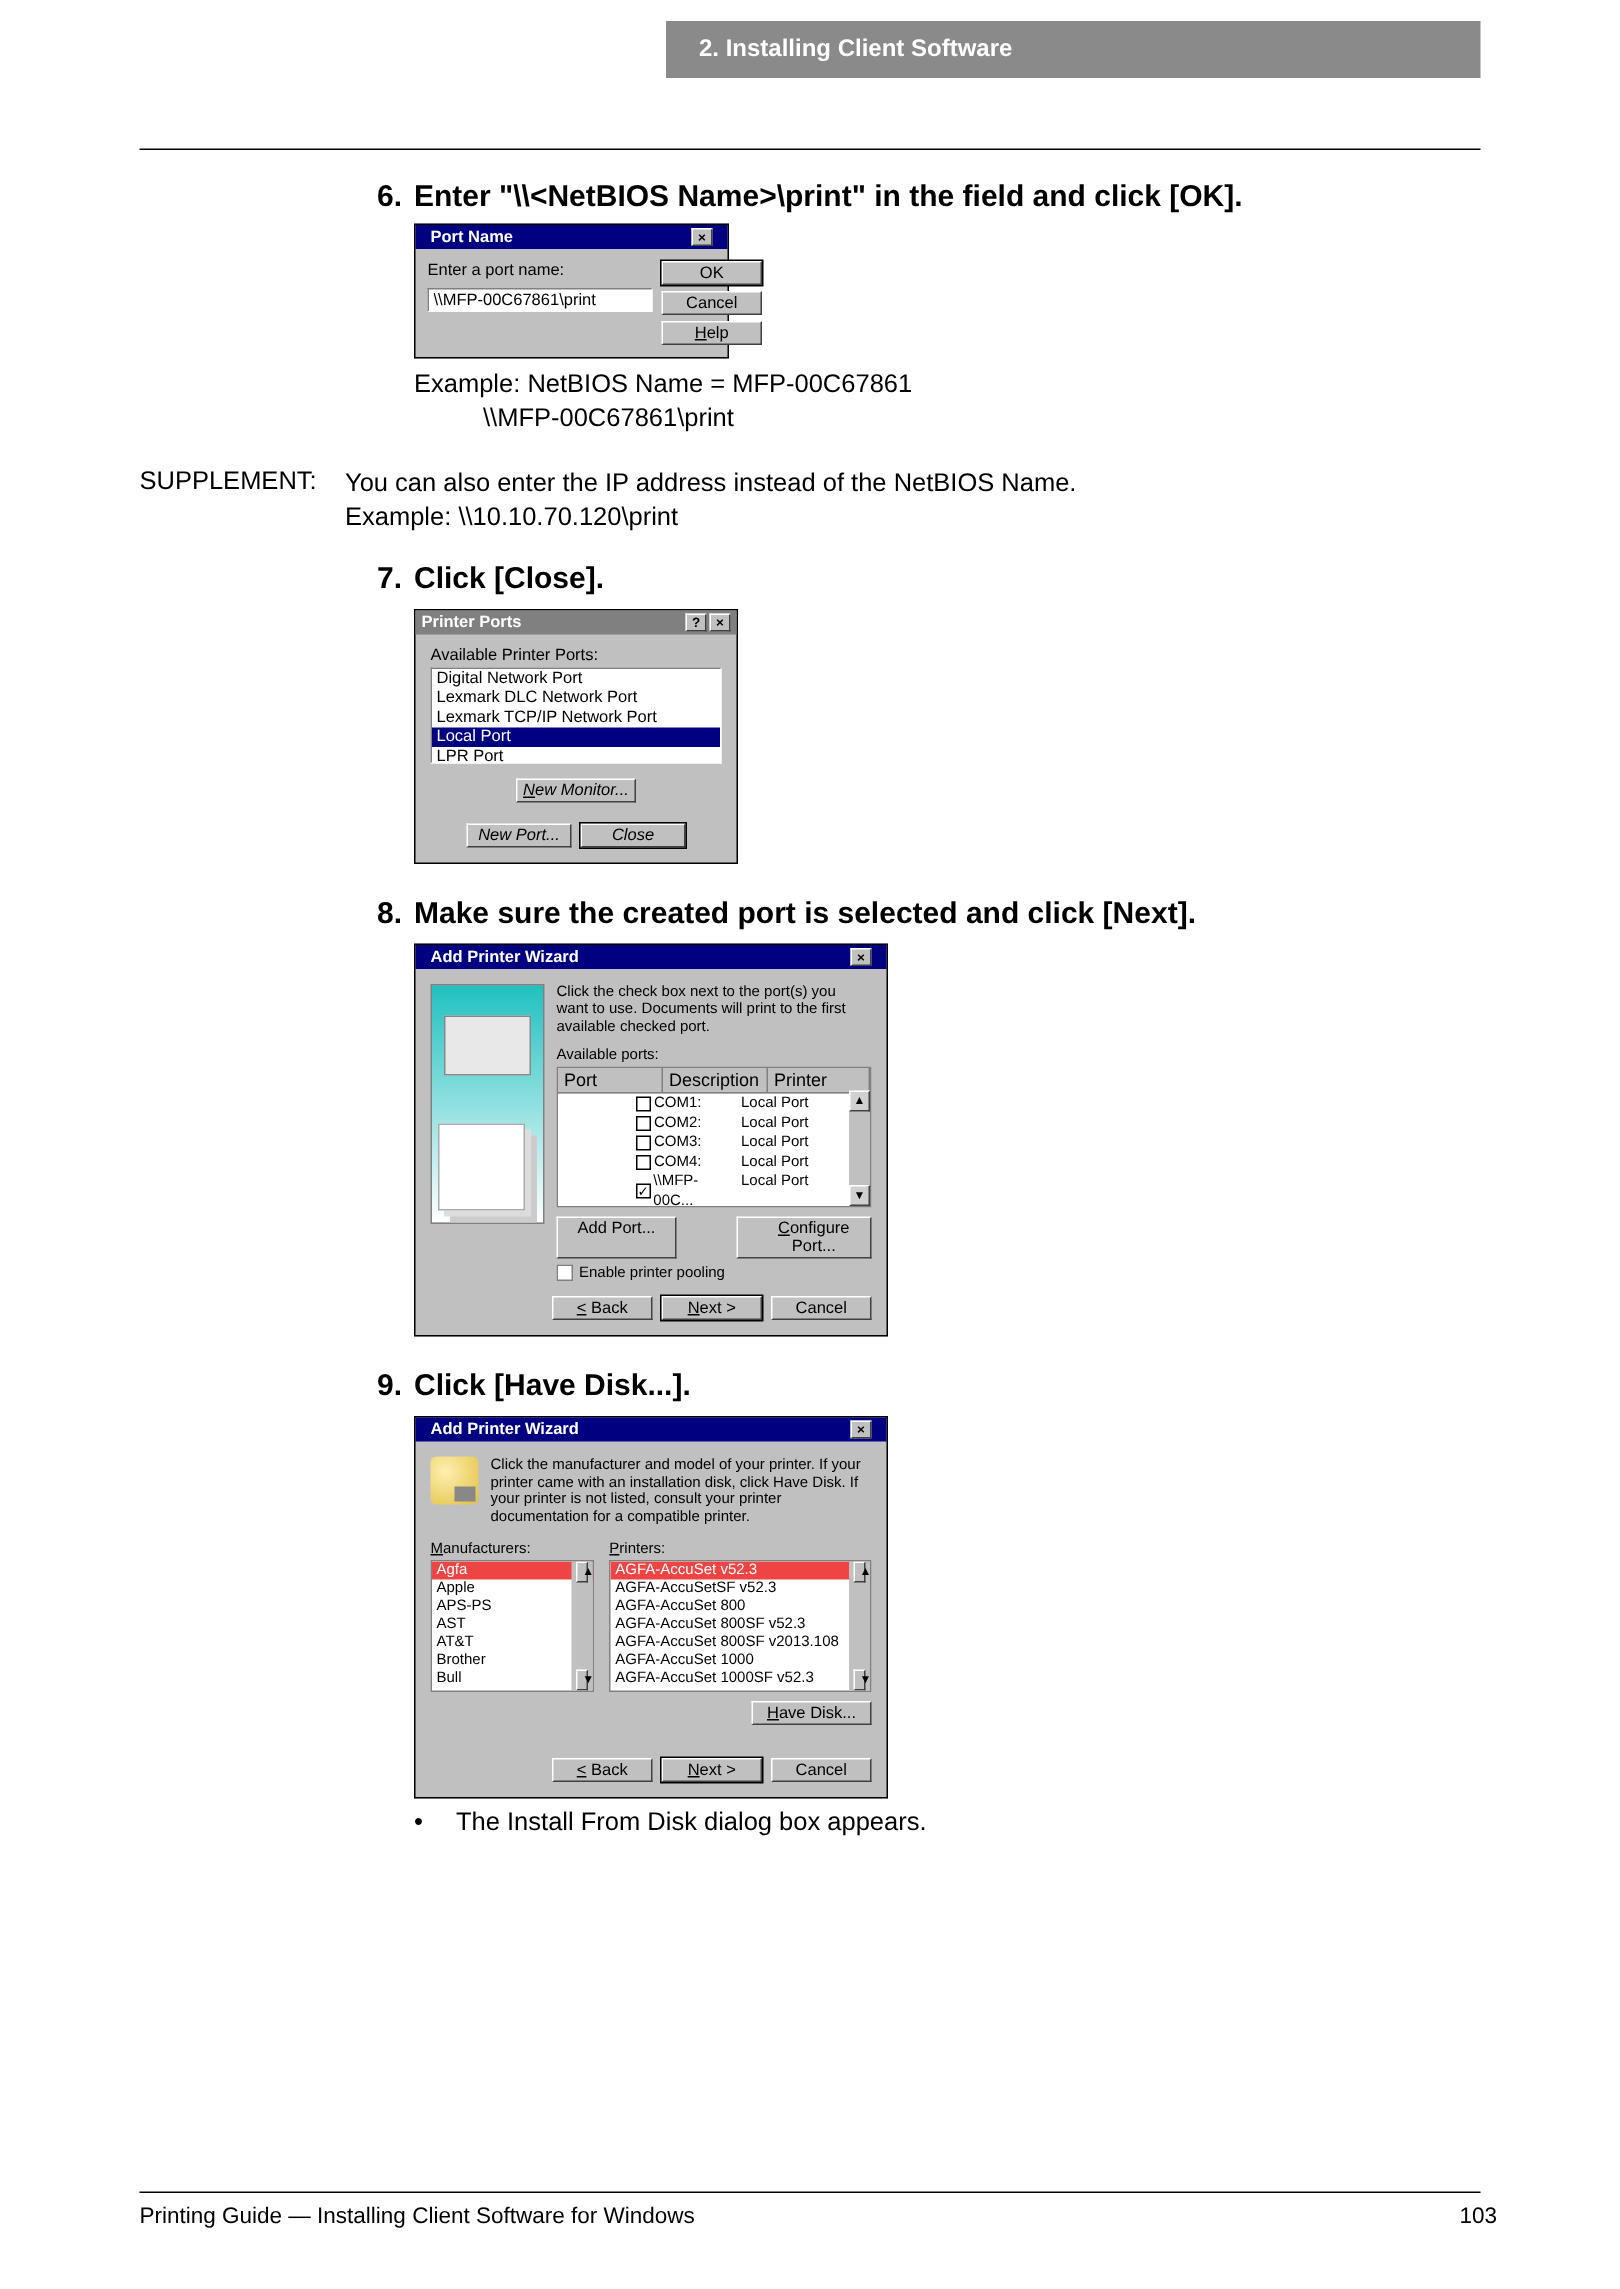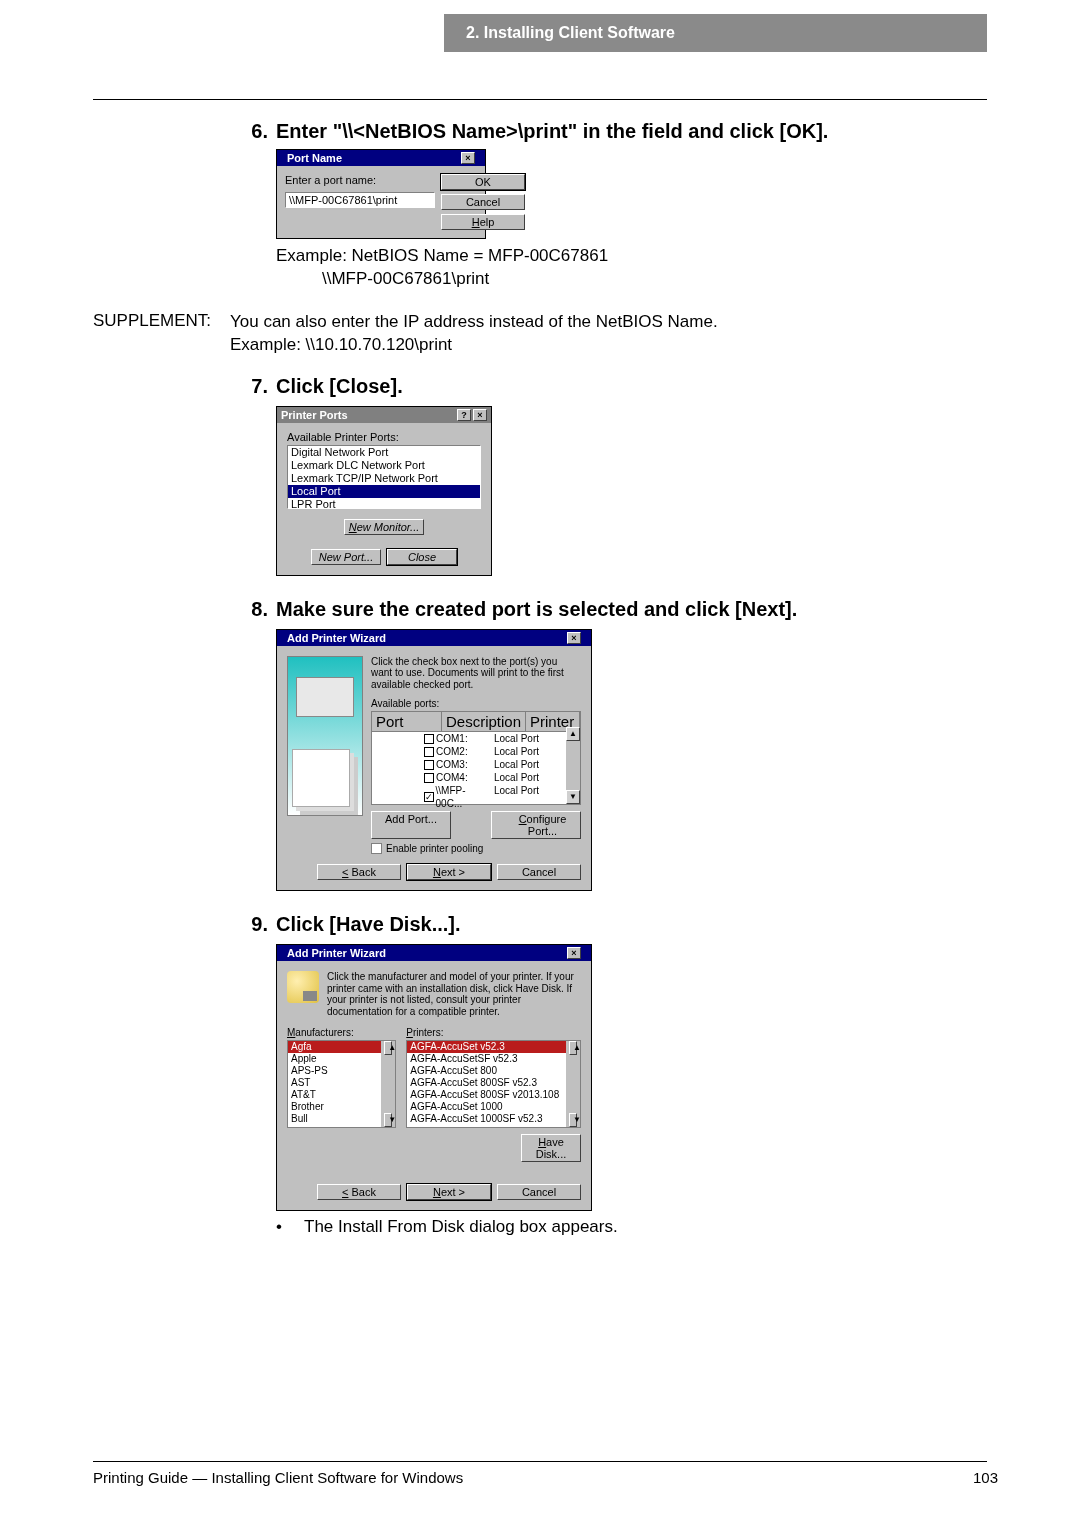"OK" .dlg-btn { width: 84px -> 67px }
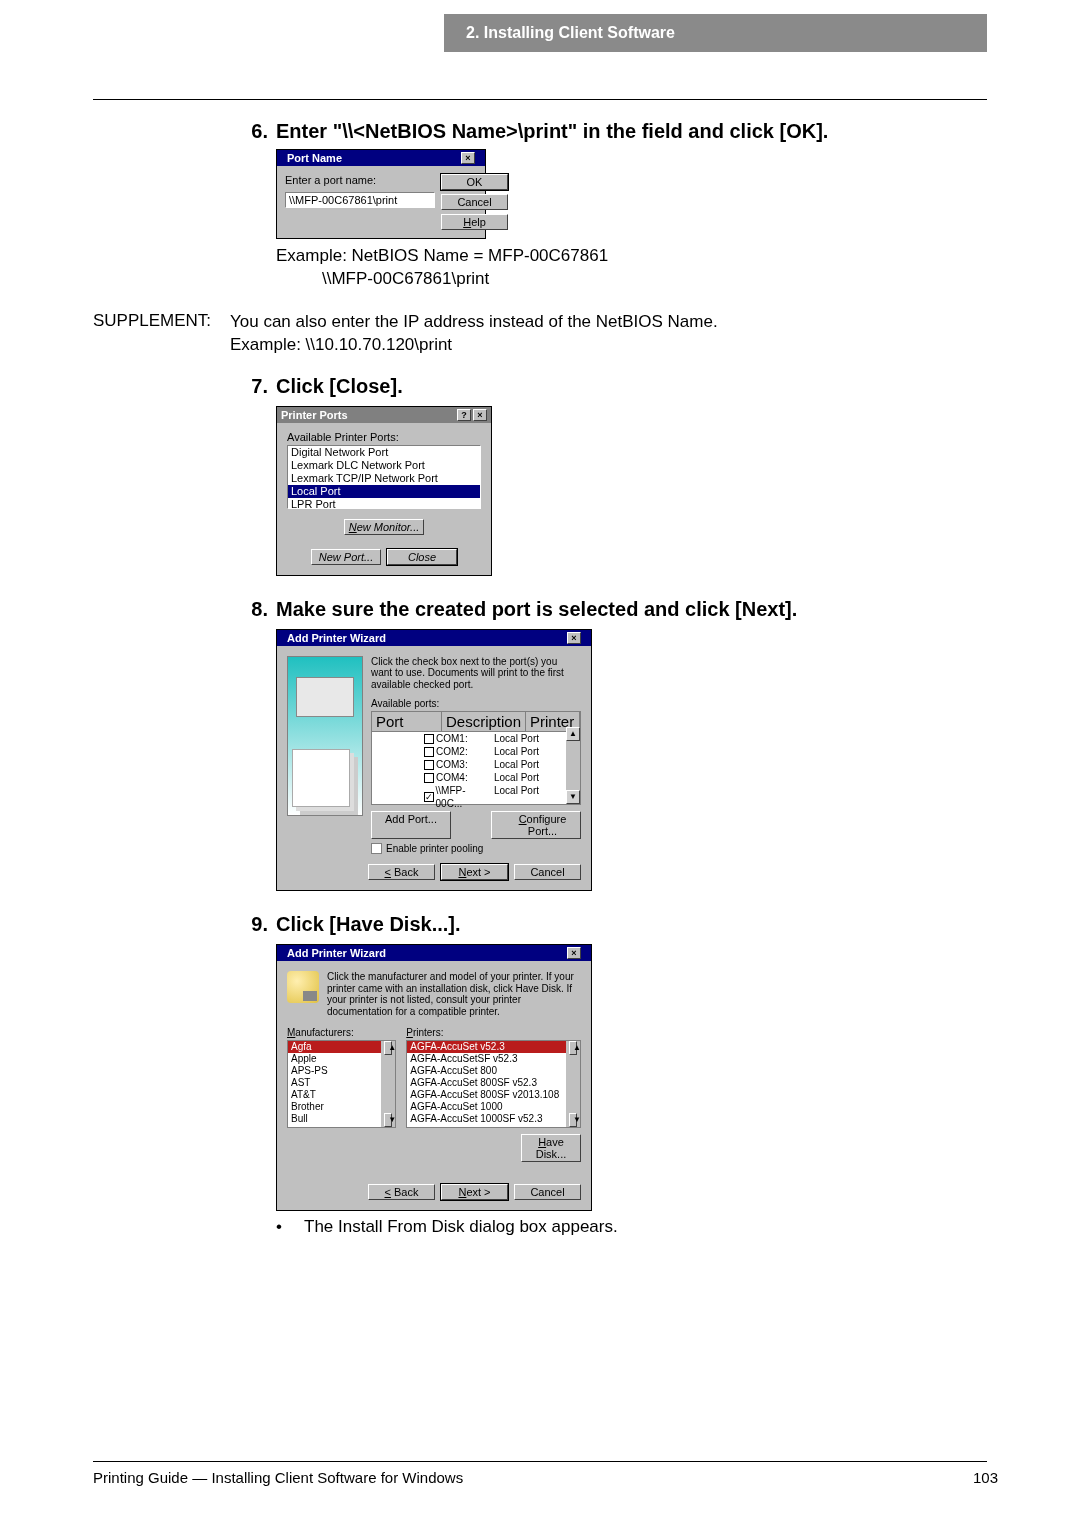"Port" .apw-th-row { font-size: 15px -> 12px }
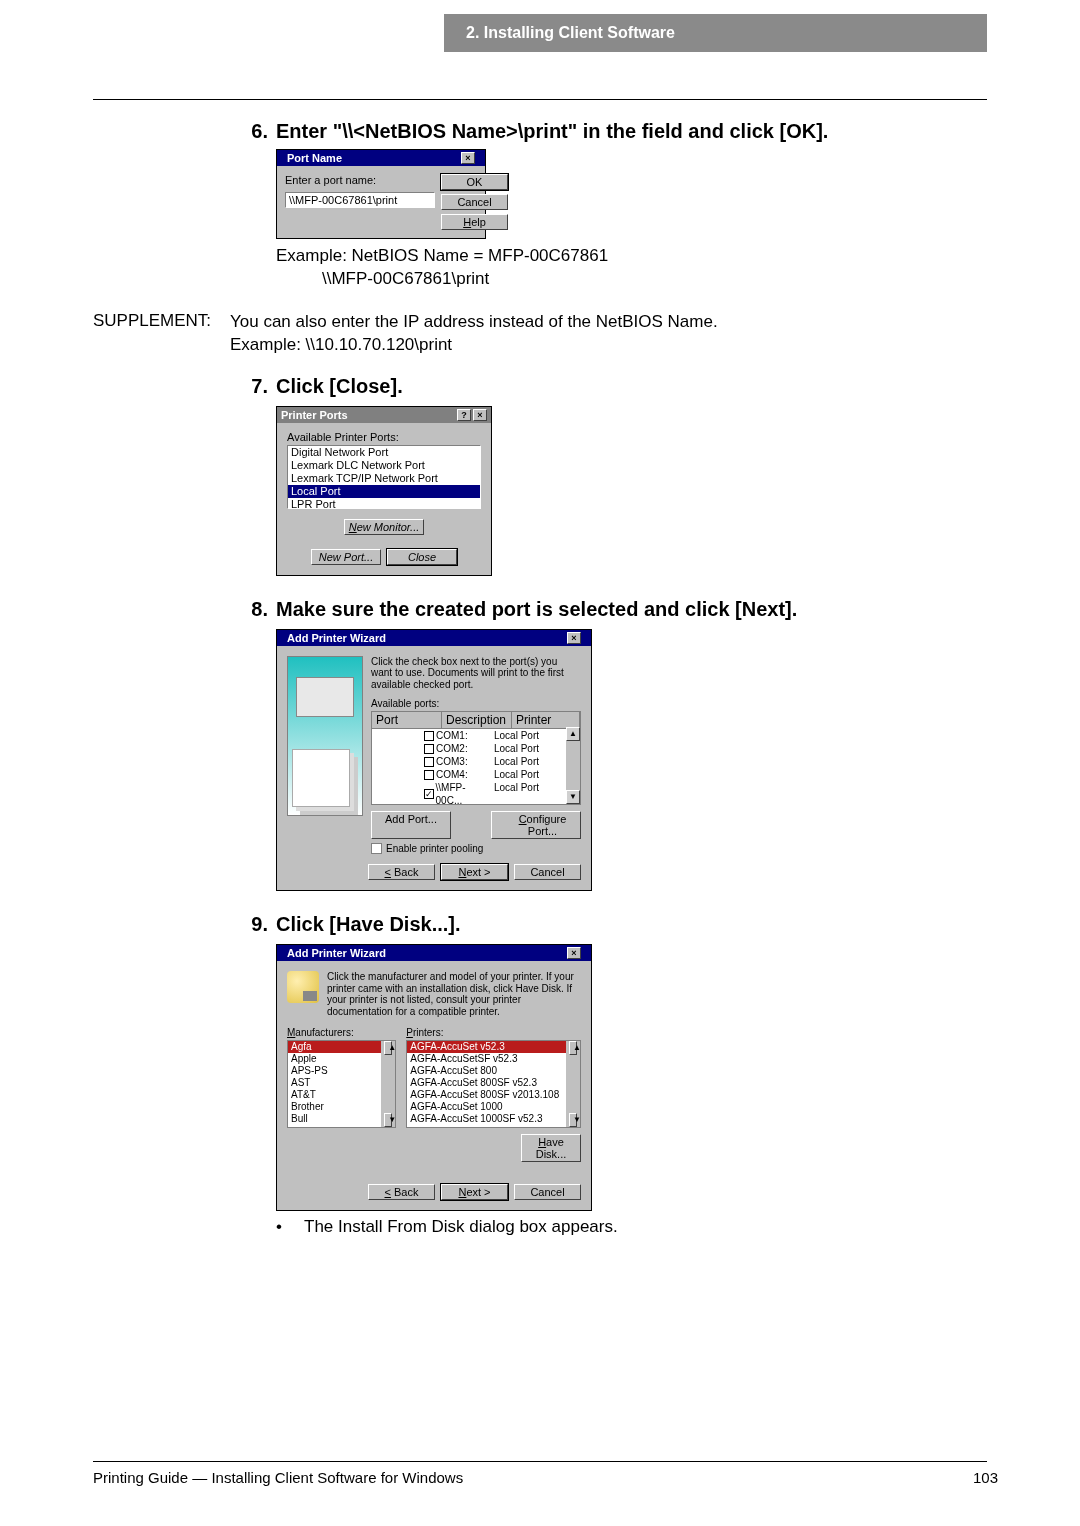"Agfa" .apw2-selected { background: #b91c1c -> #ef4444 }
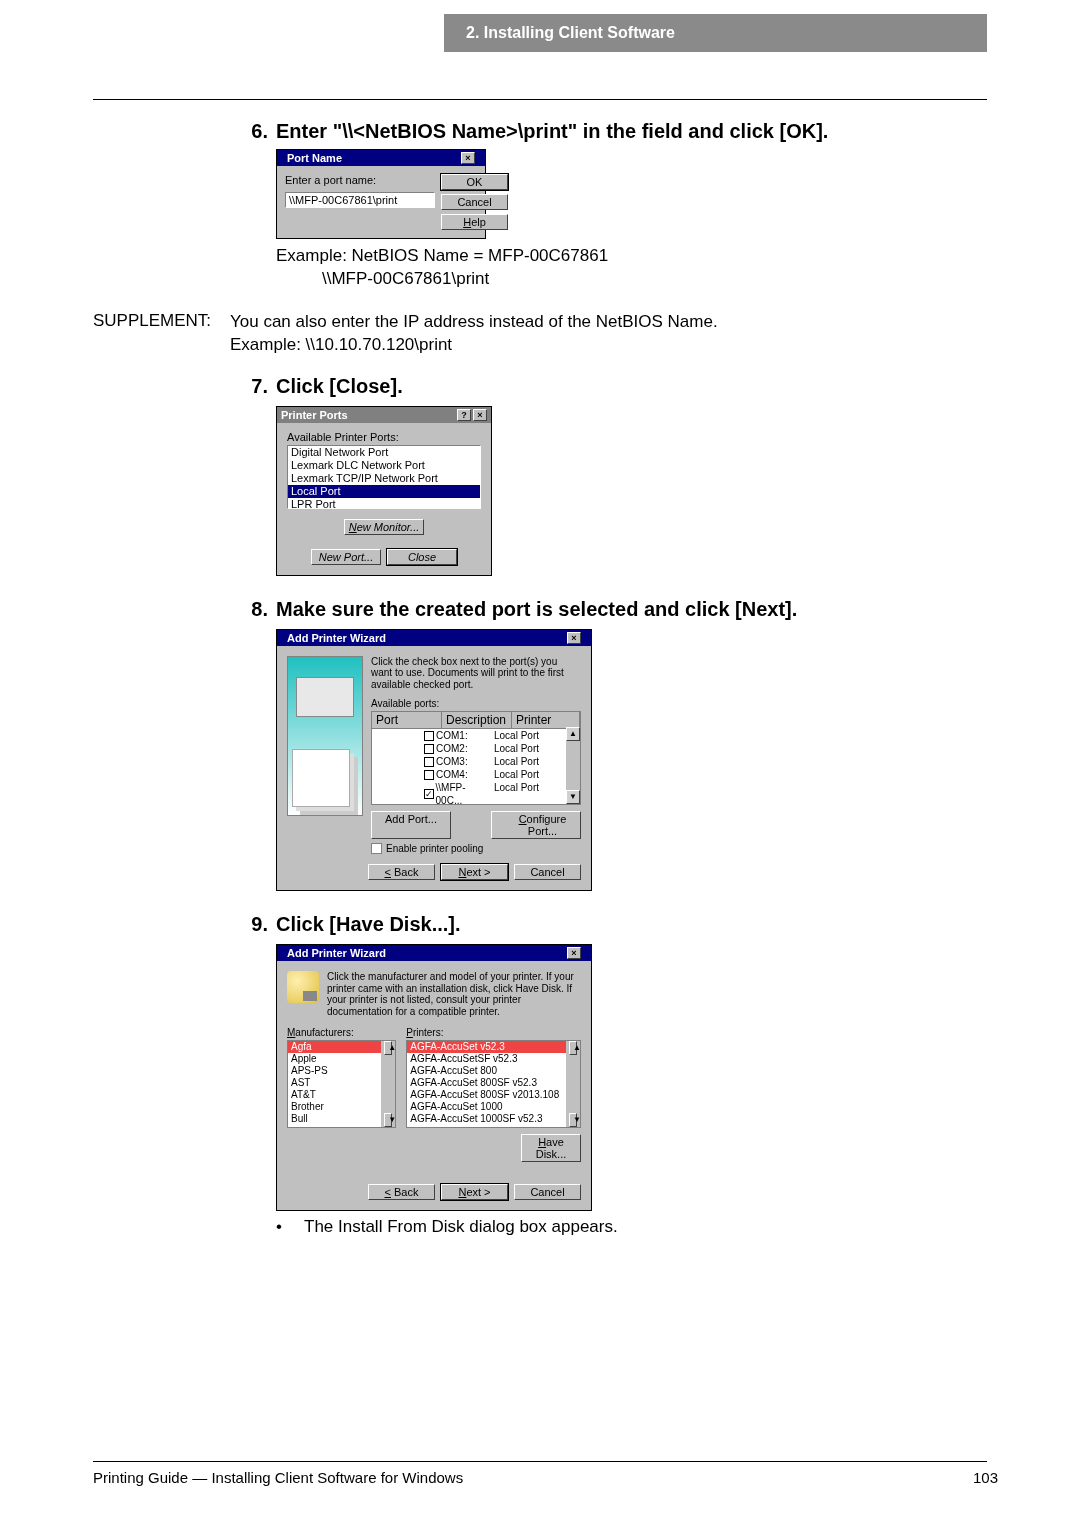"Have Disk..." div.dlg-btn { width: 60px -> 80px }
